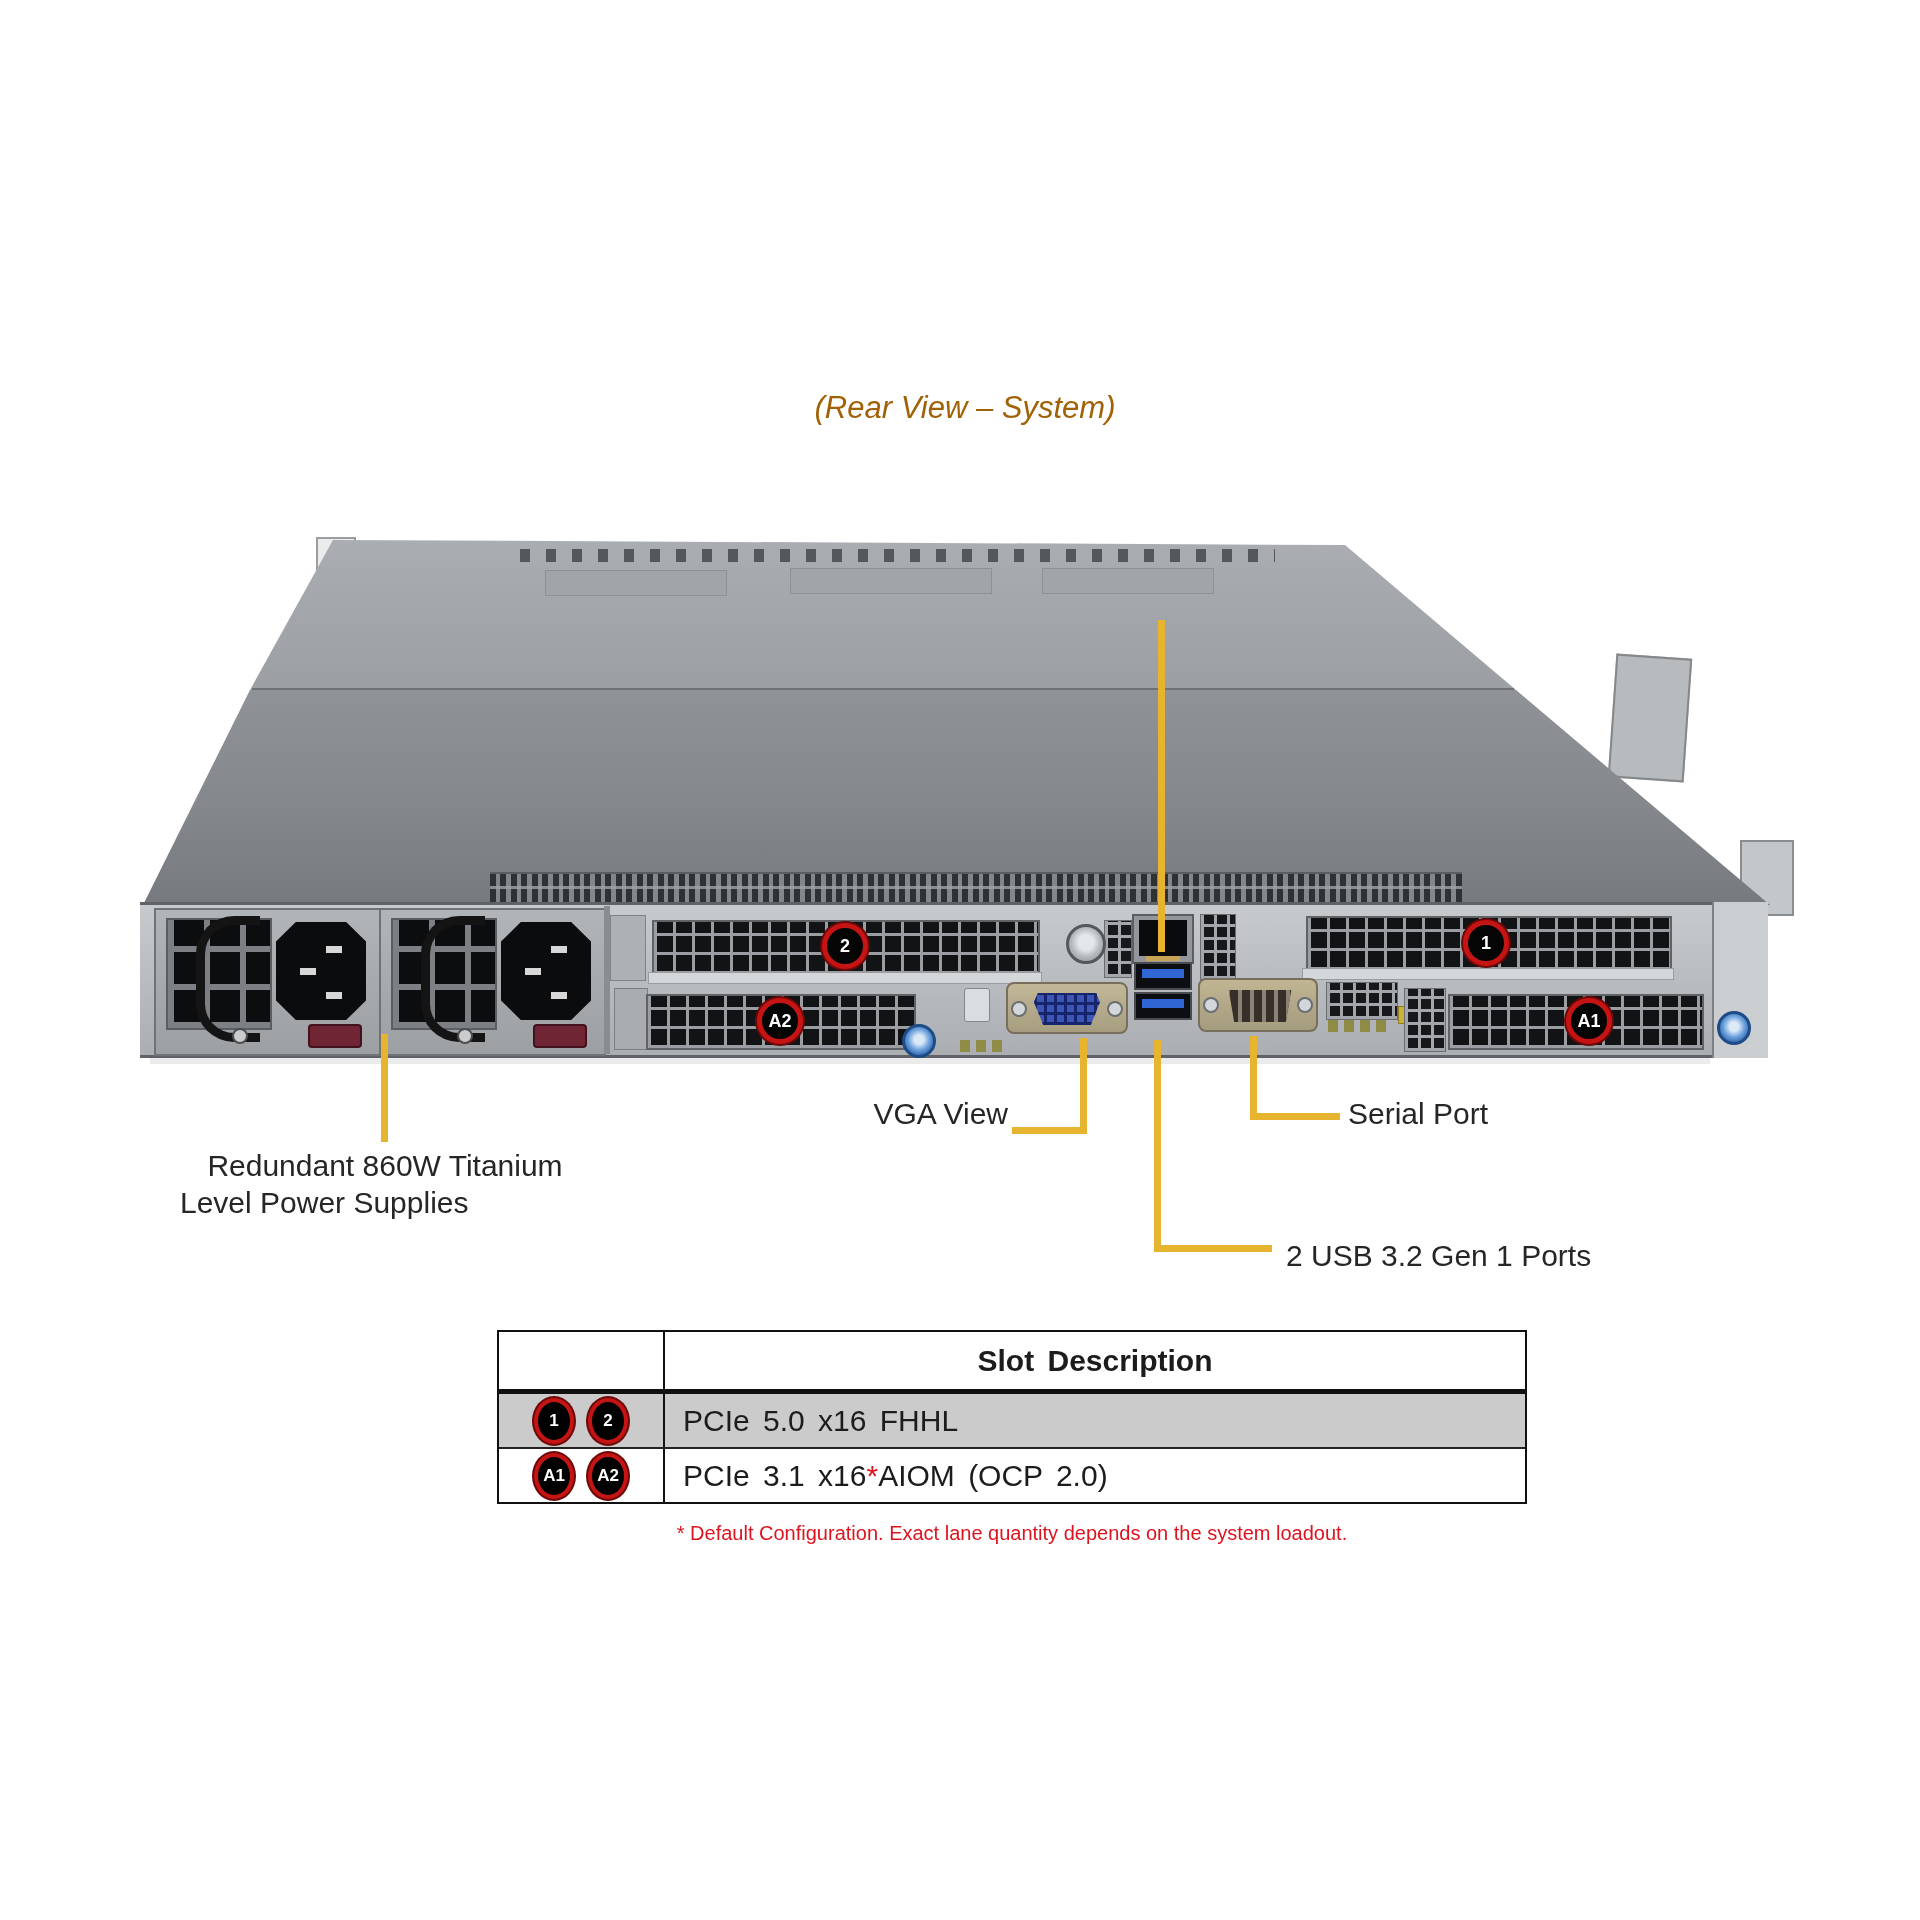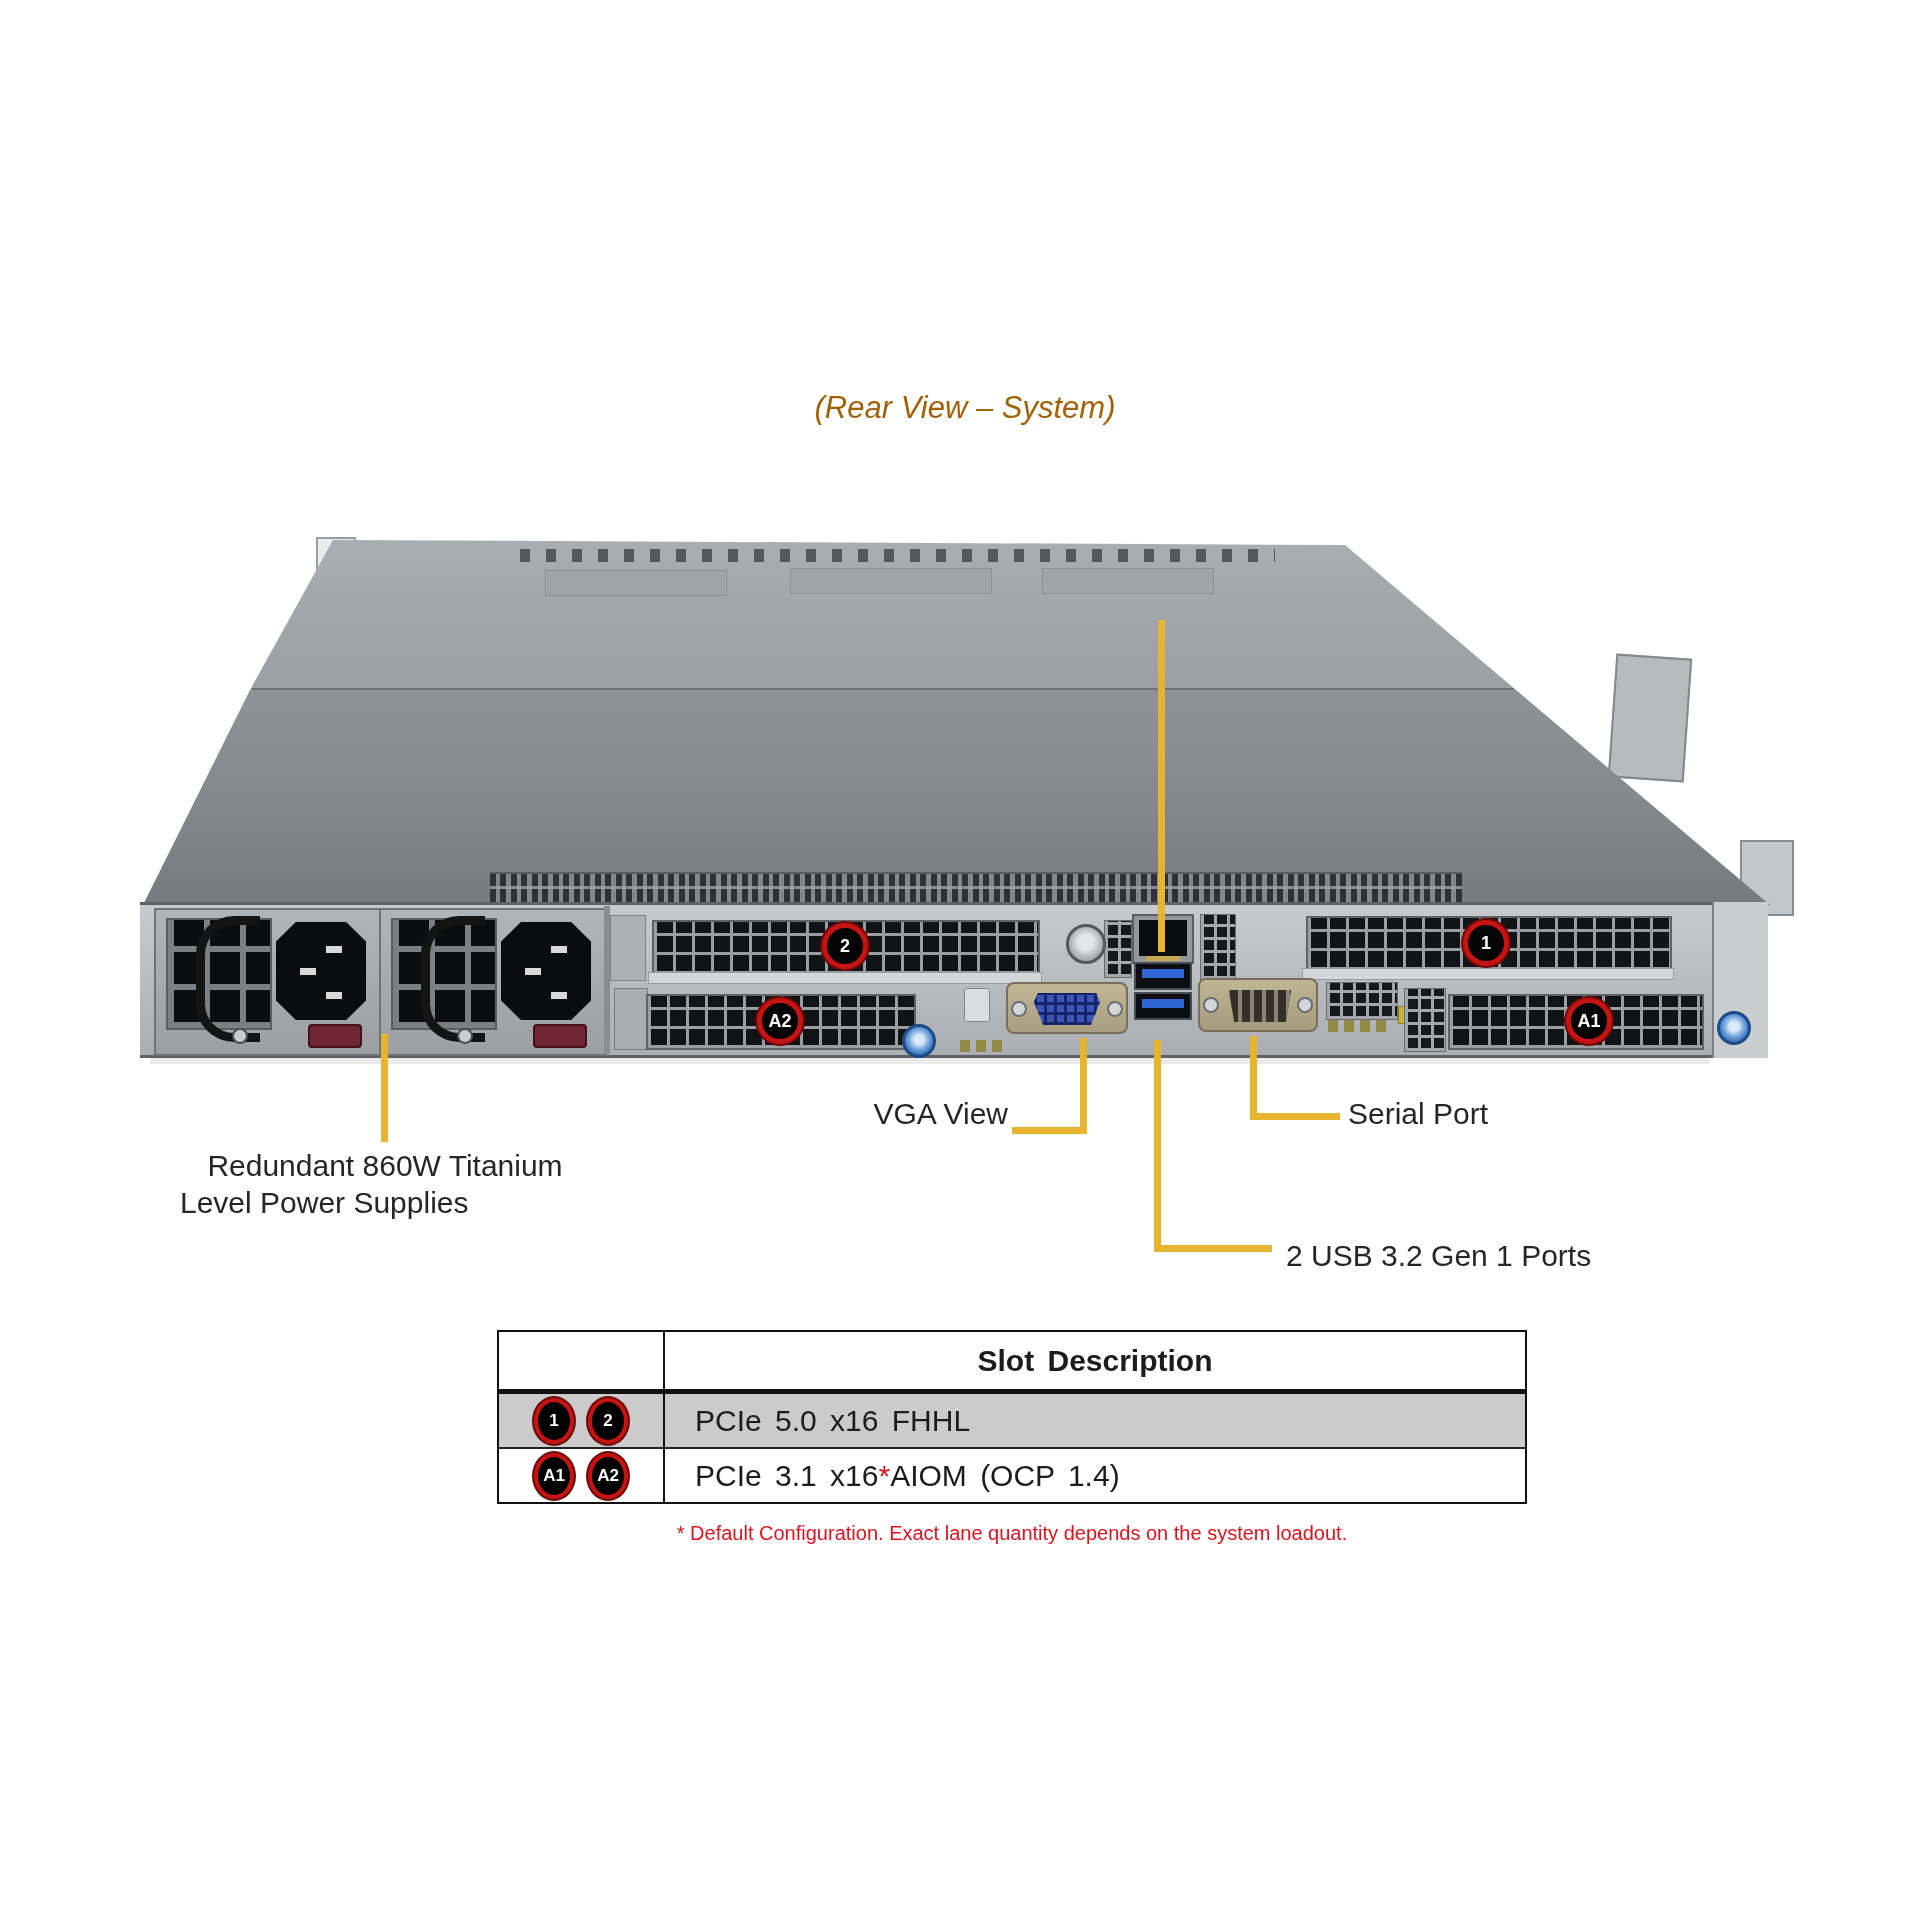"PCIe 5.0 x16 FHHL" .t-c2 { padding-left: 30px -> 18px }
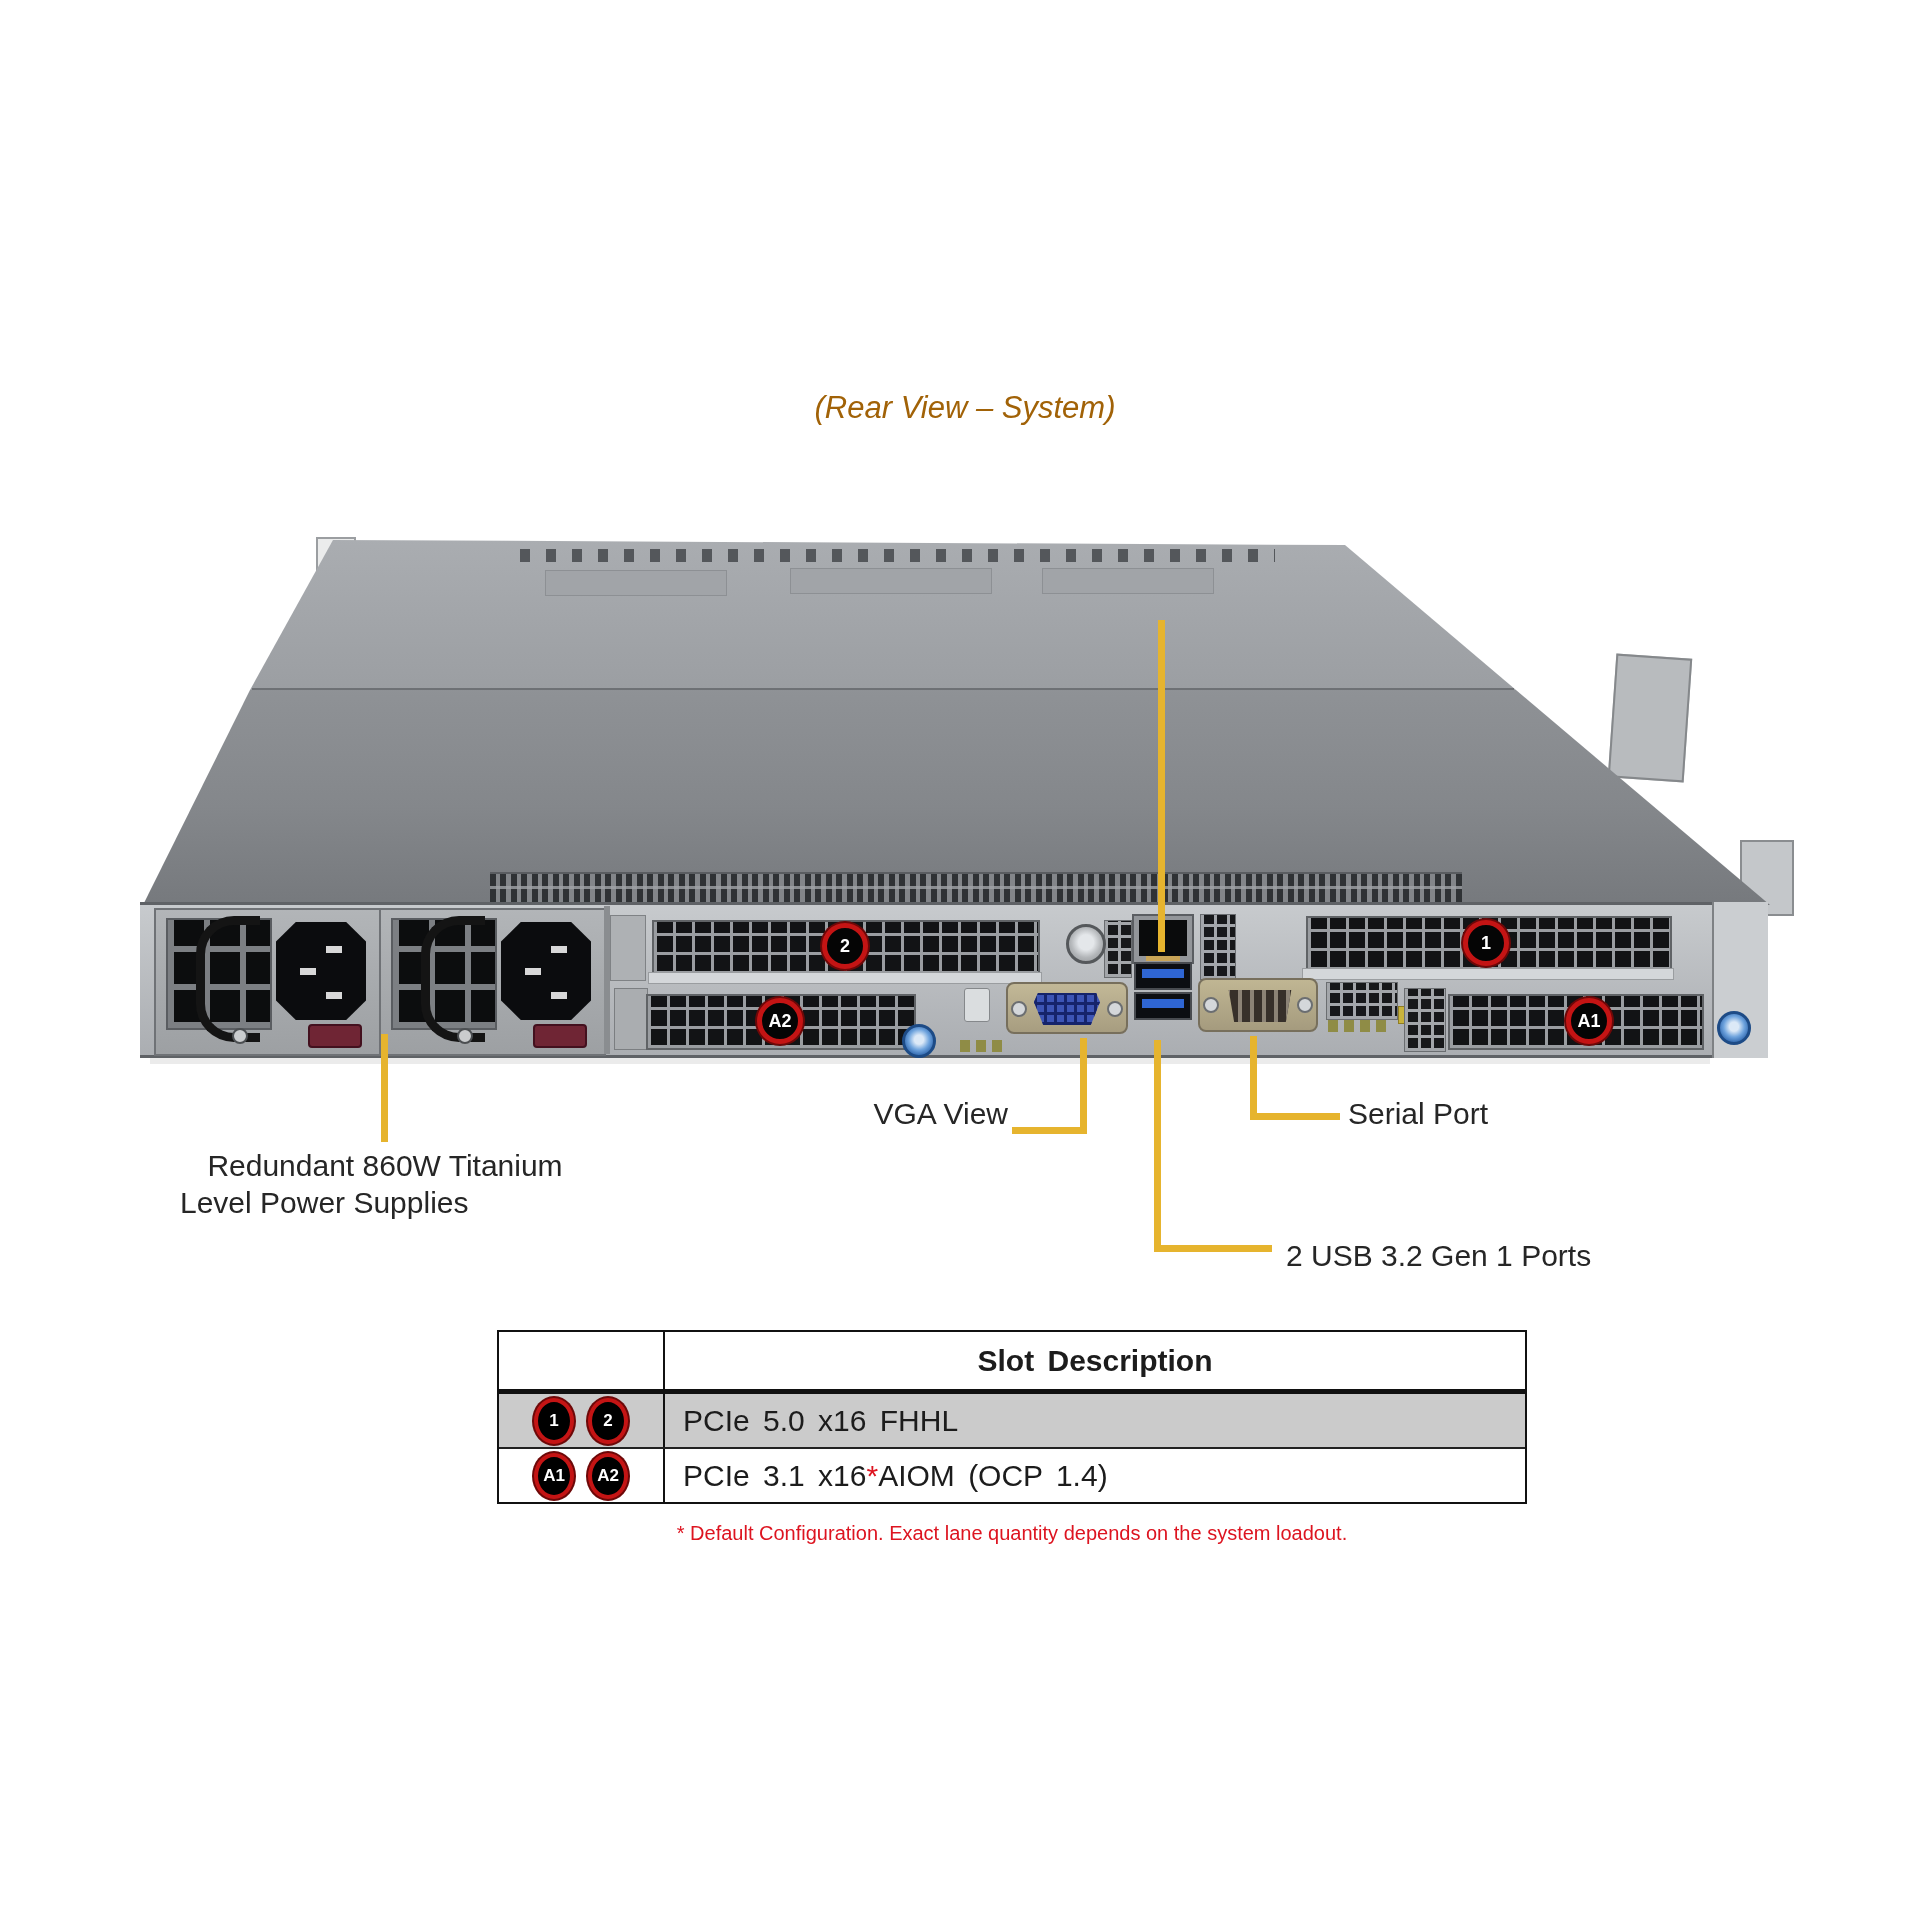"AIOM (OCP 1.4)" span { text: 1.4 -> 2.0 }
